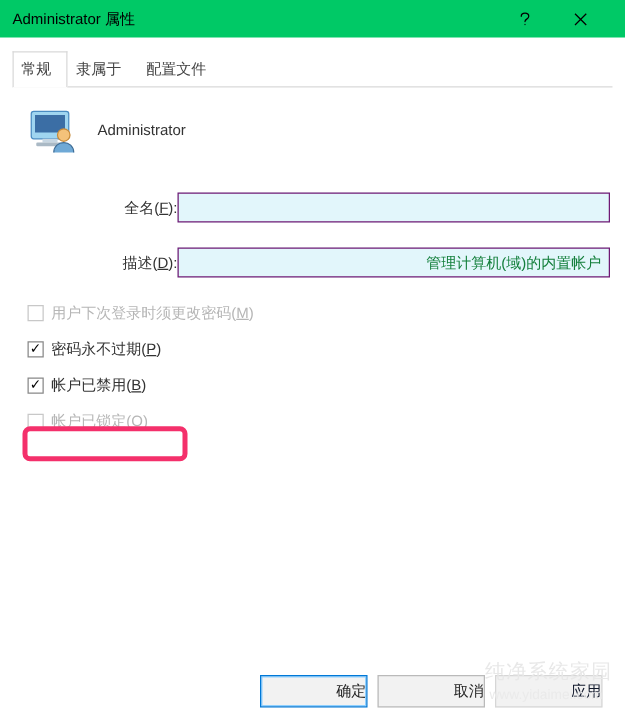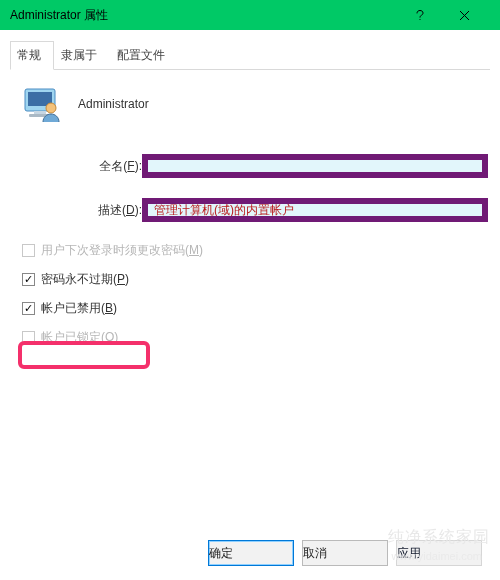"管理计算机(域)的内置帐户" .textinput { border: 6px solid #701a75 -> 1px solid #701a75; color: #b91c1c -> #15803d; text-align: none -> right }
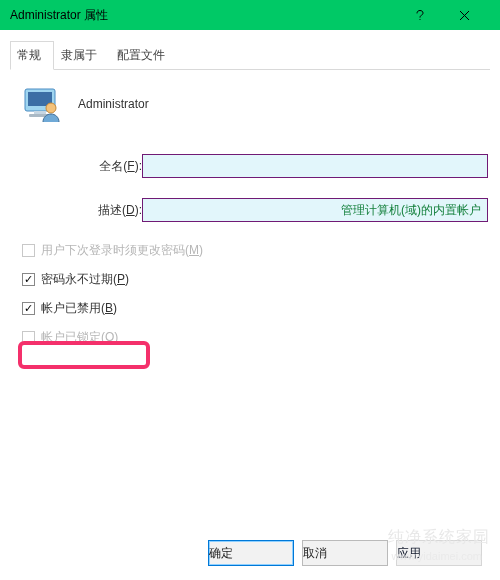"确定" .btn { justify-content: flex-start -> flex-end }
